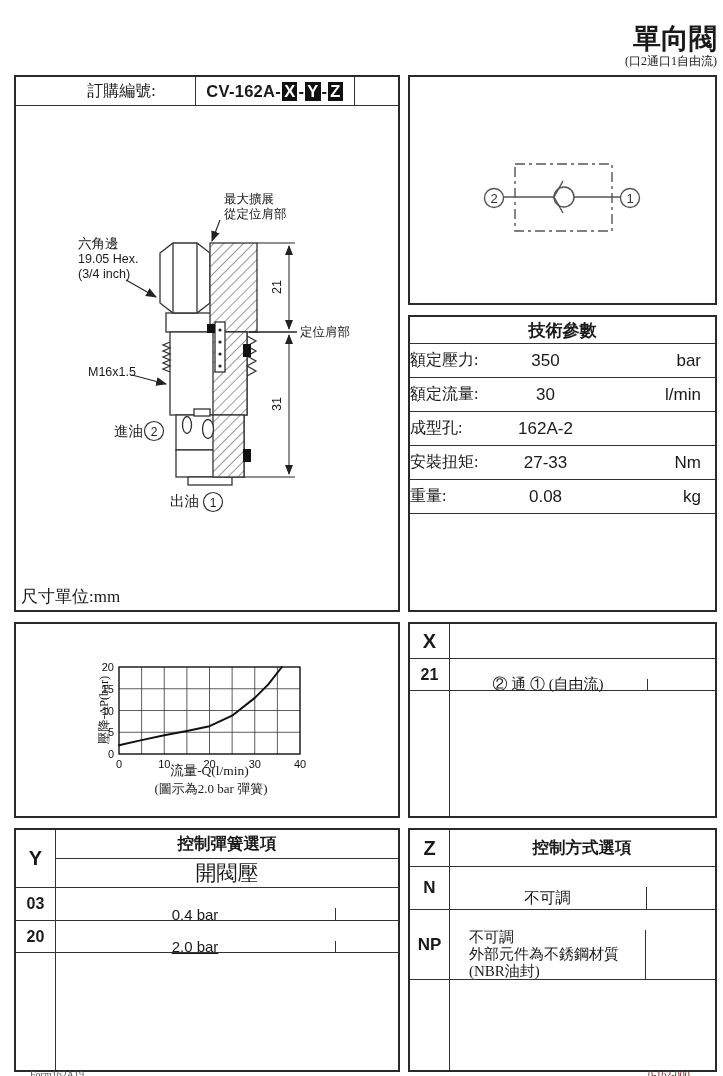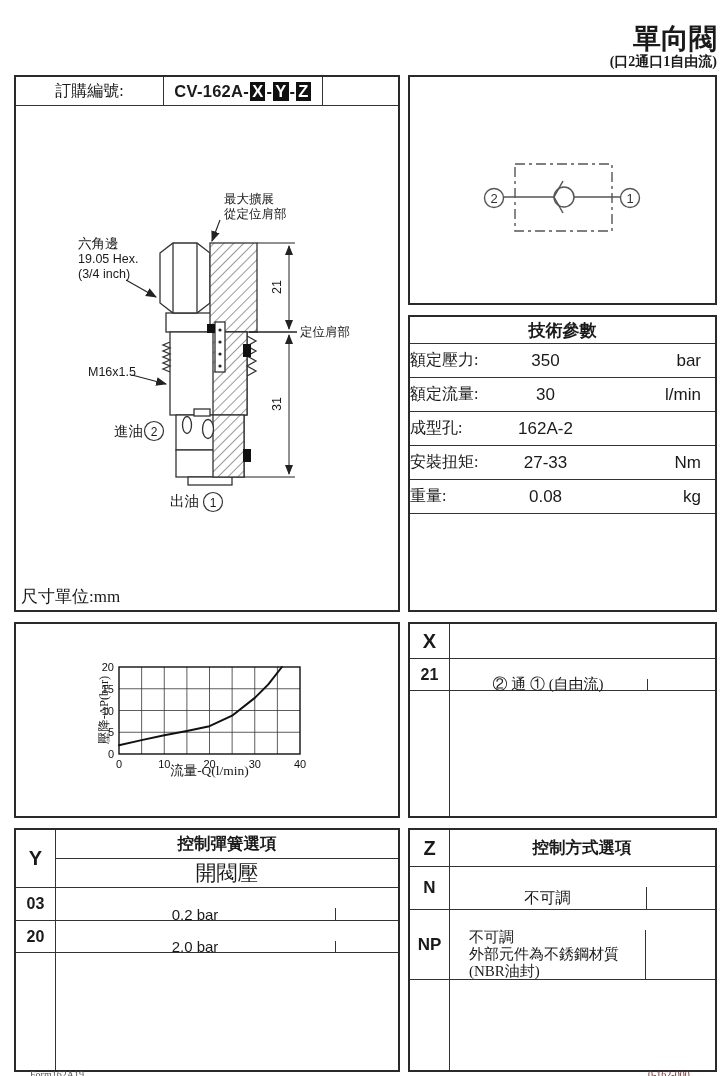"(口2通口1自由流)" .page-subtitle { font-size: 14px -> 12px; font-weight: bold -> normal }
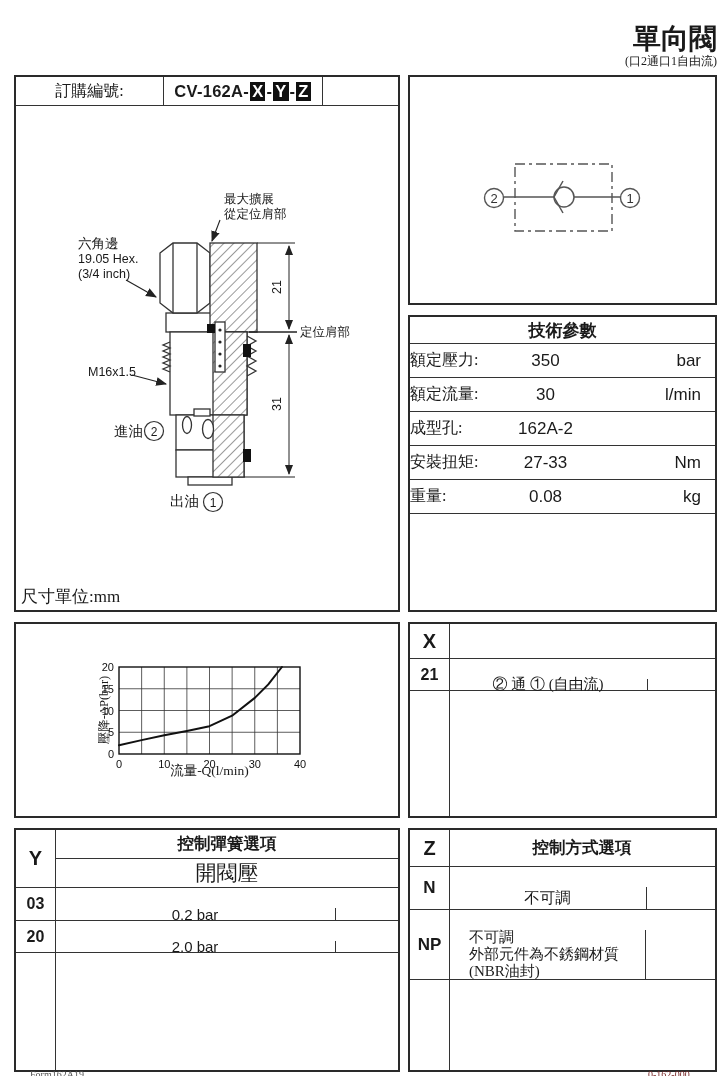"訂購編號:" .order-label { padding-left: none -> 32px }
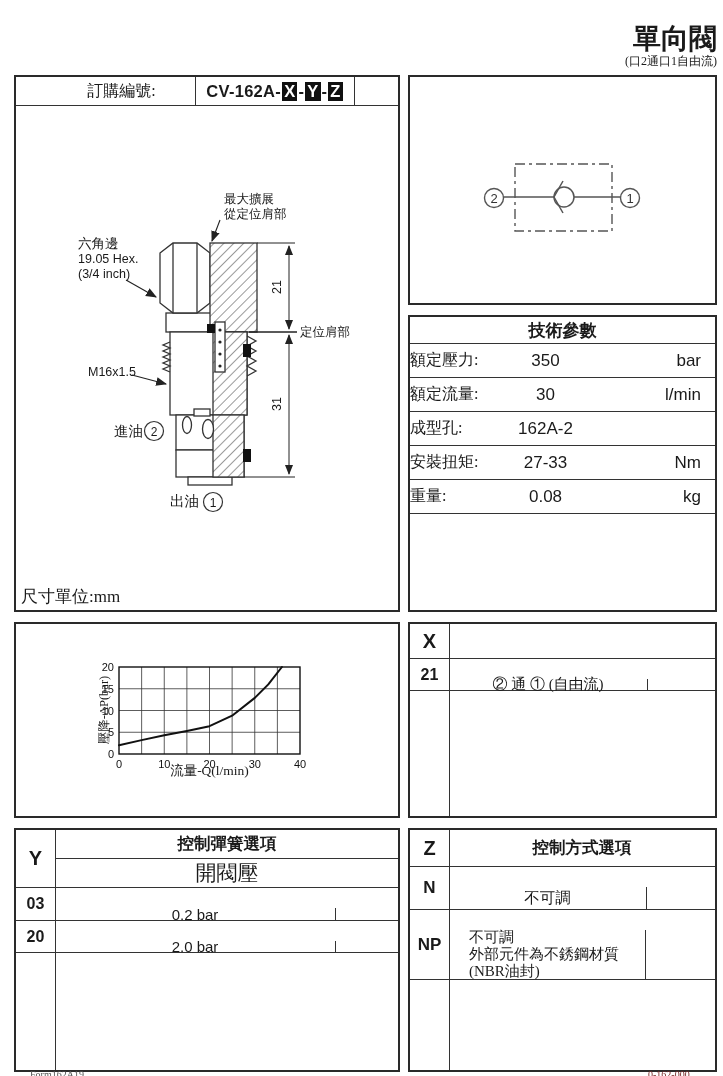"(圖示為2.0 bar 彈簧)" div.chart-caption { html: none -> <div>(圖示為2.0 bar 彈簧)</div> }
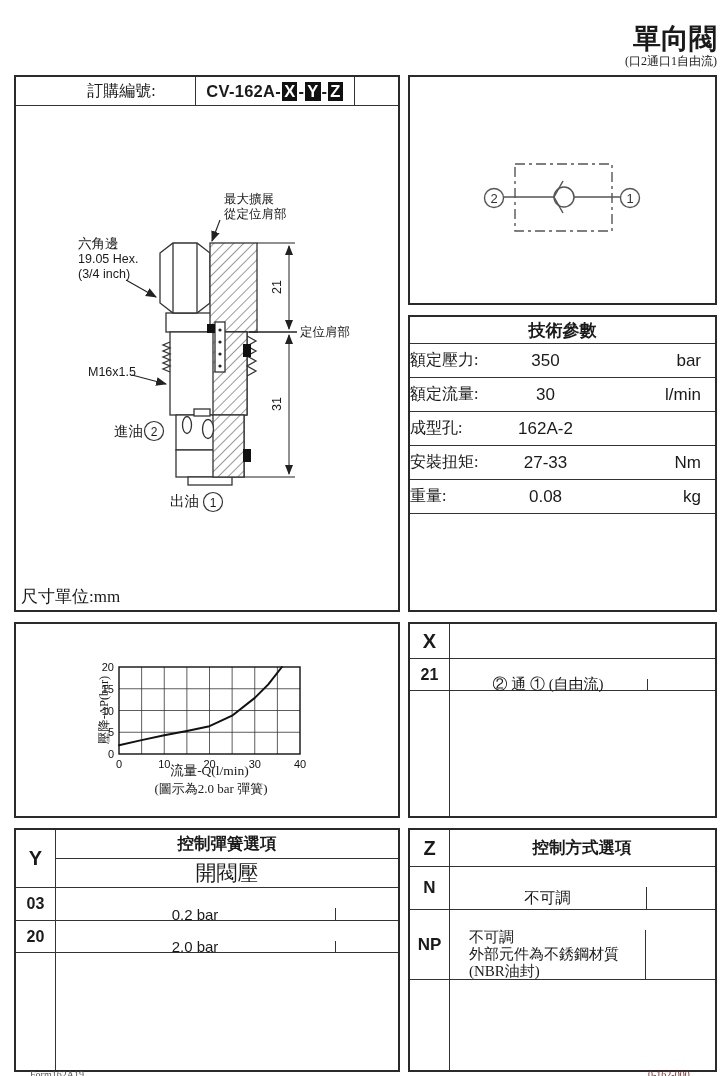"0.2 bar" div.opt-mid { text: 0.2 -> 0.4 }
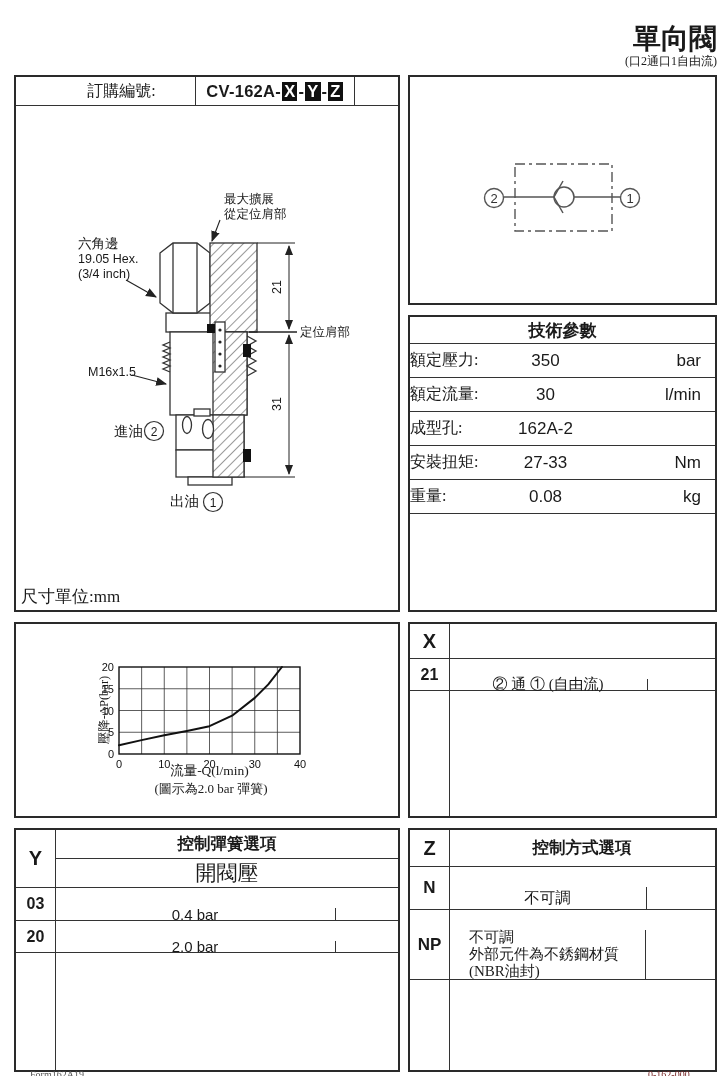"2.0 bar" div.opt-mid { text-decoration: none -> underline }
